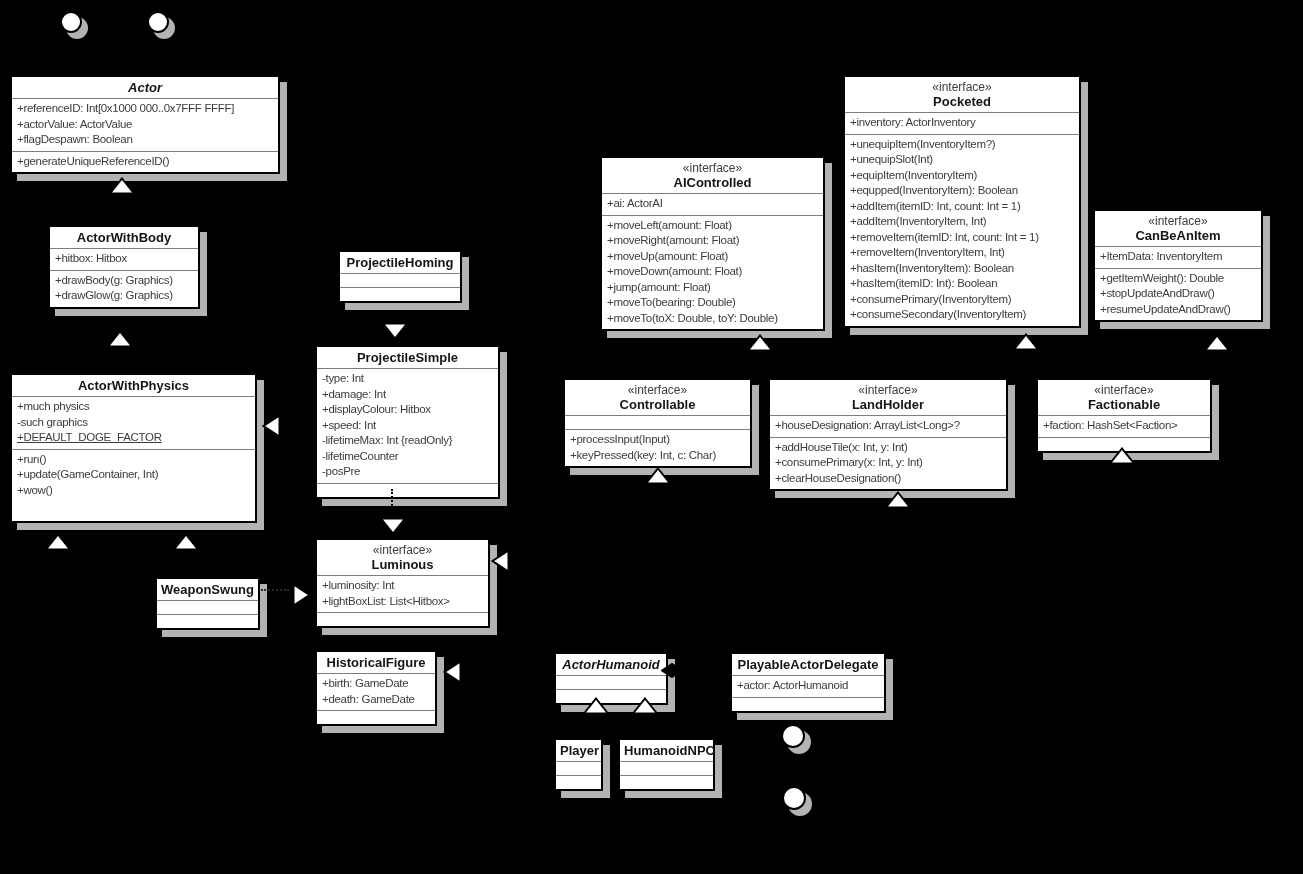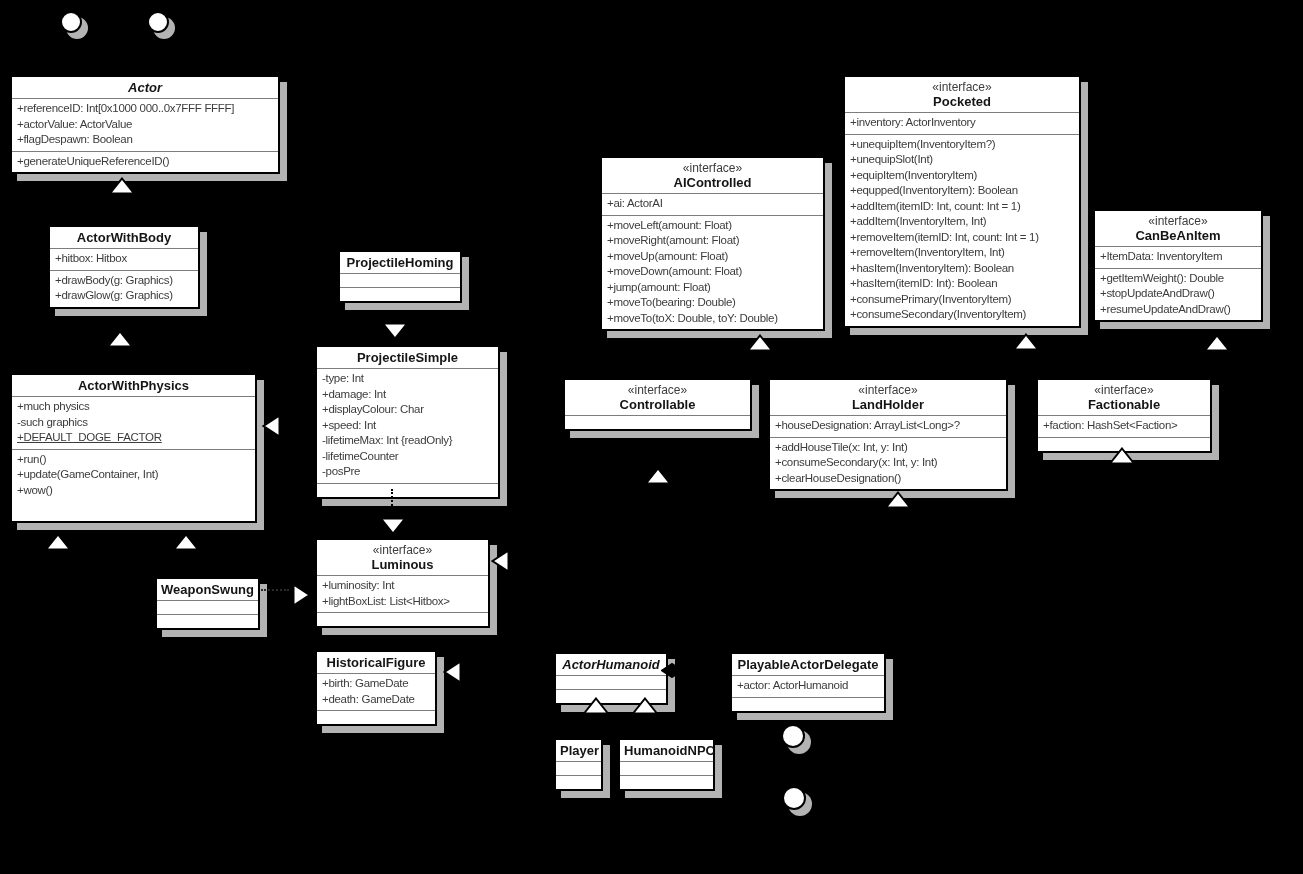"+displayColour: Char" div.member { text: Char -> Hitbox }
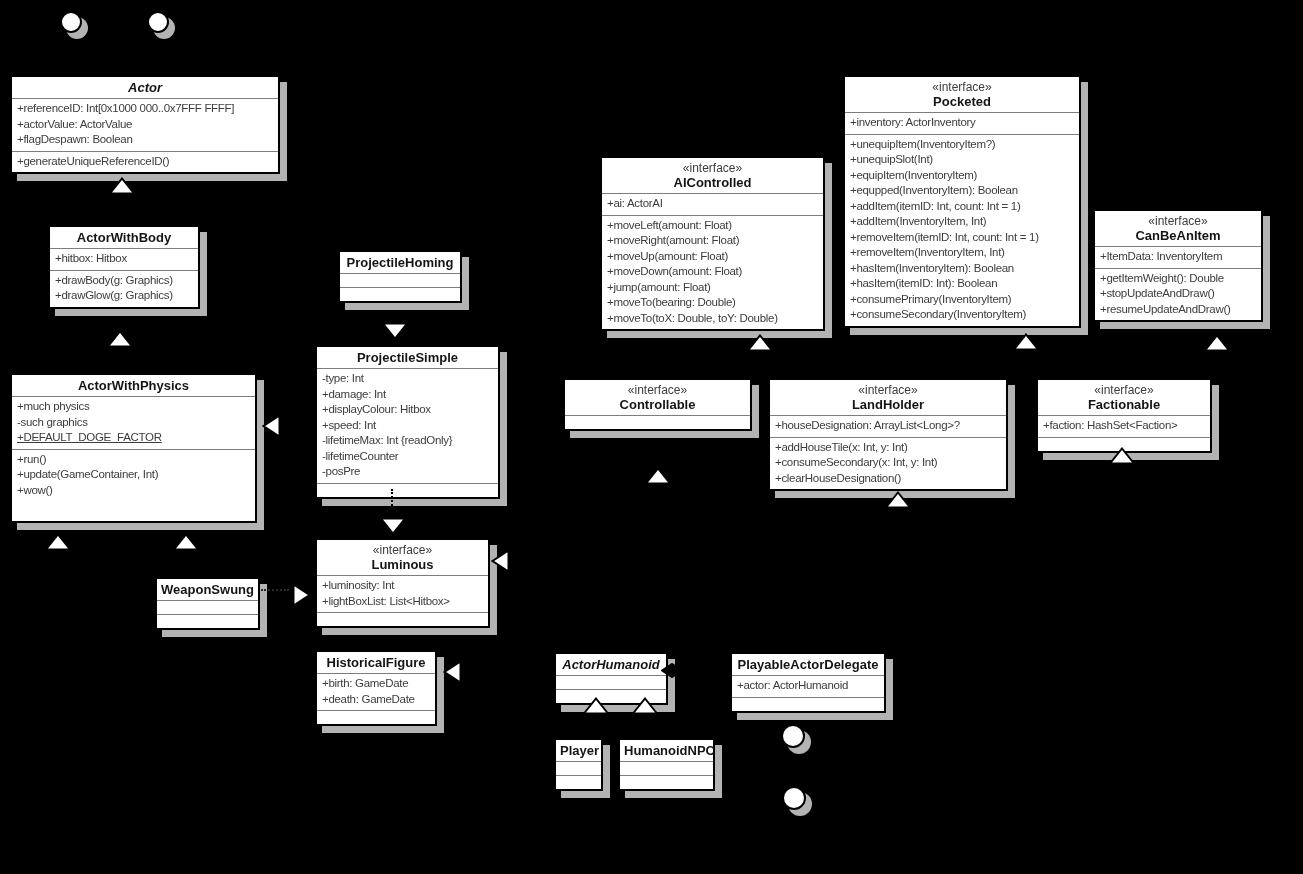"+processInput(Input)" div.comp { html: none -> <div> <div>+processInput(Input)</div> <div>+keyPressed(key: Int, c: Char)</div> </div> }
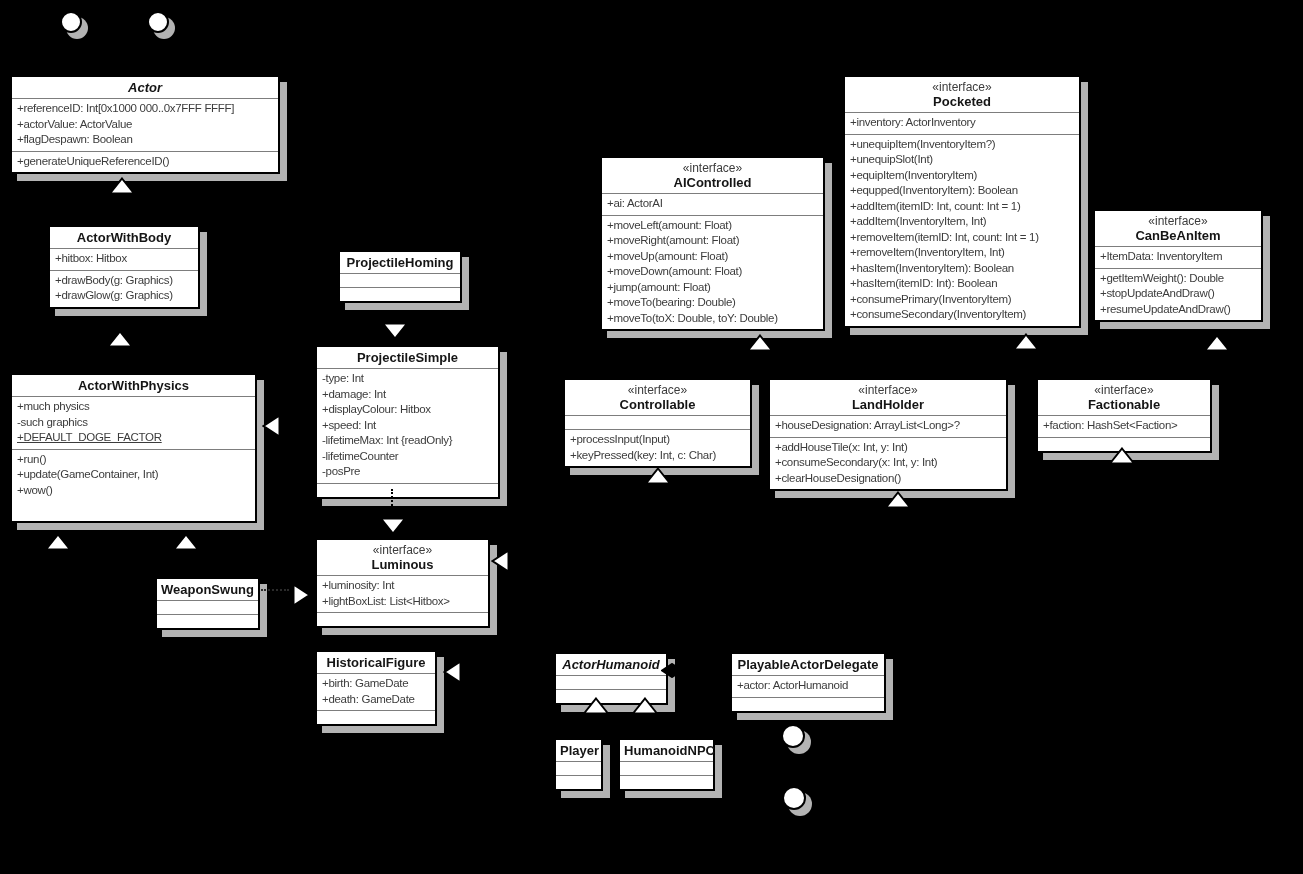"+consumeSecondary(x: Int, y: Int)" div.member { text: +consumeSecondary -> +consumePrimary }
